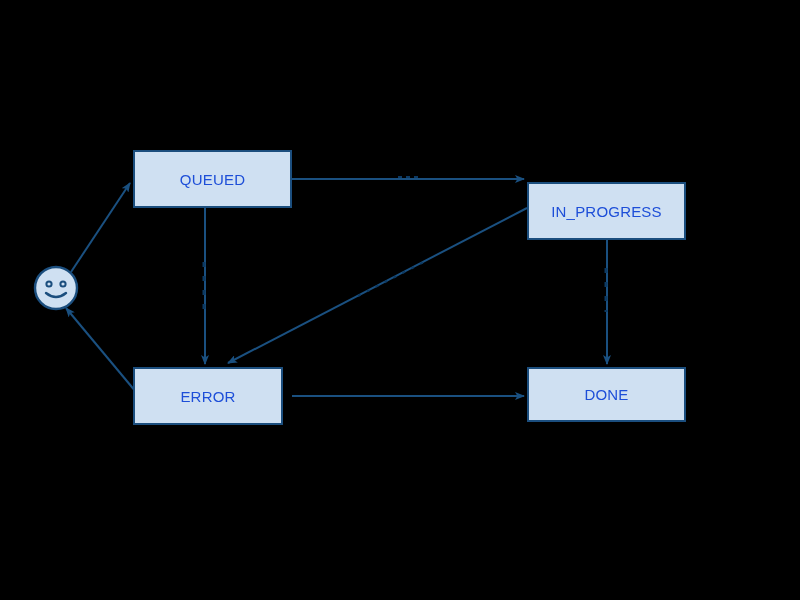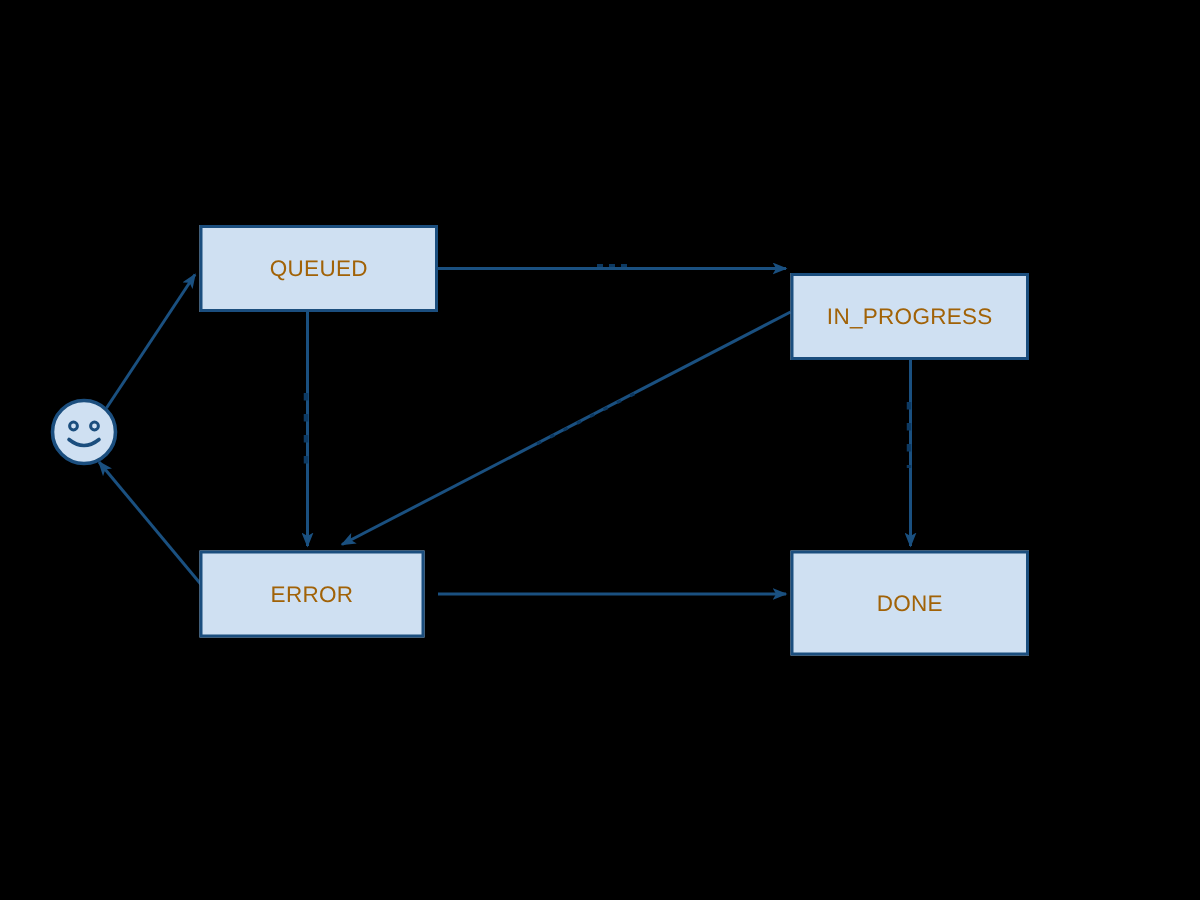"QUEUED" .state-label { color: #a16207 -> #1d4ed8 }
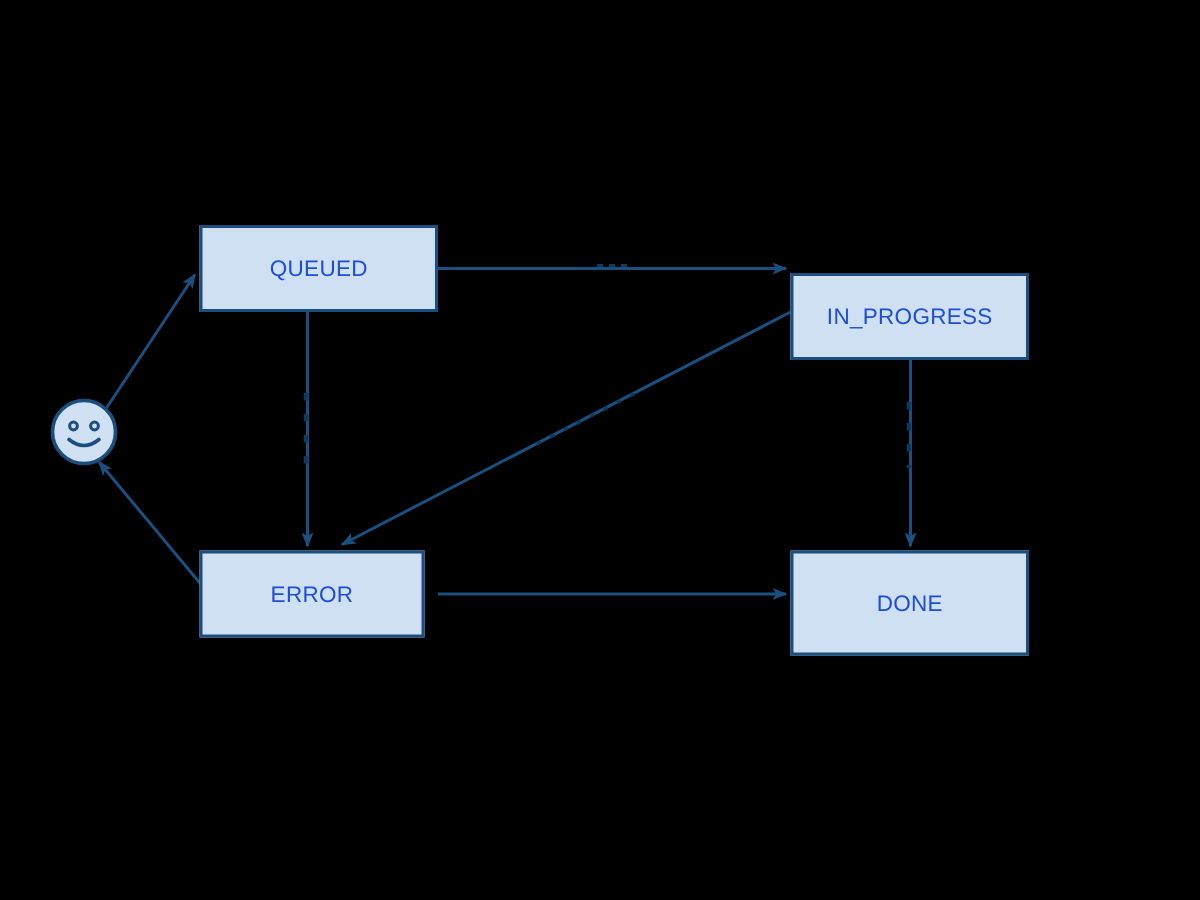"DONE" #node-done { height: 70px -> 55px }
